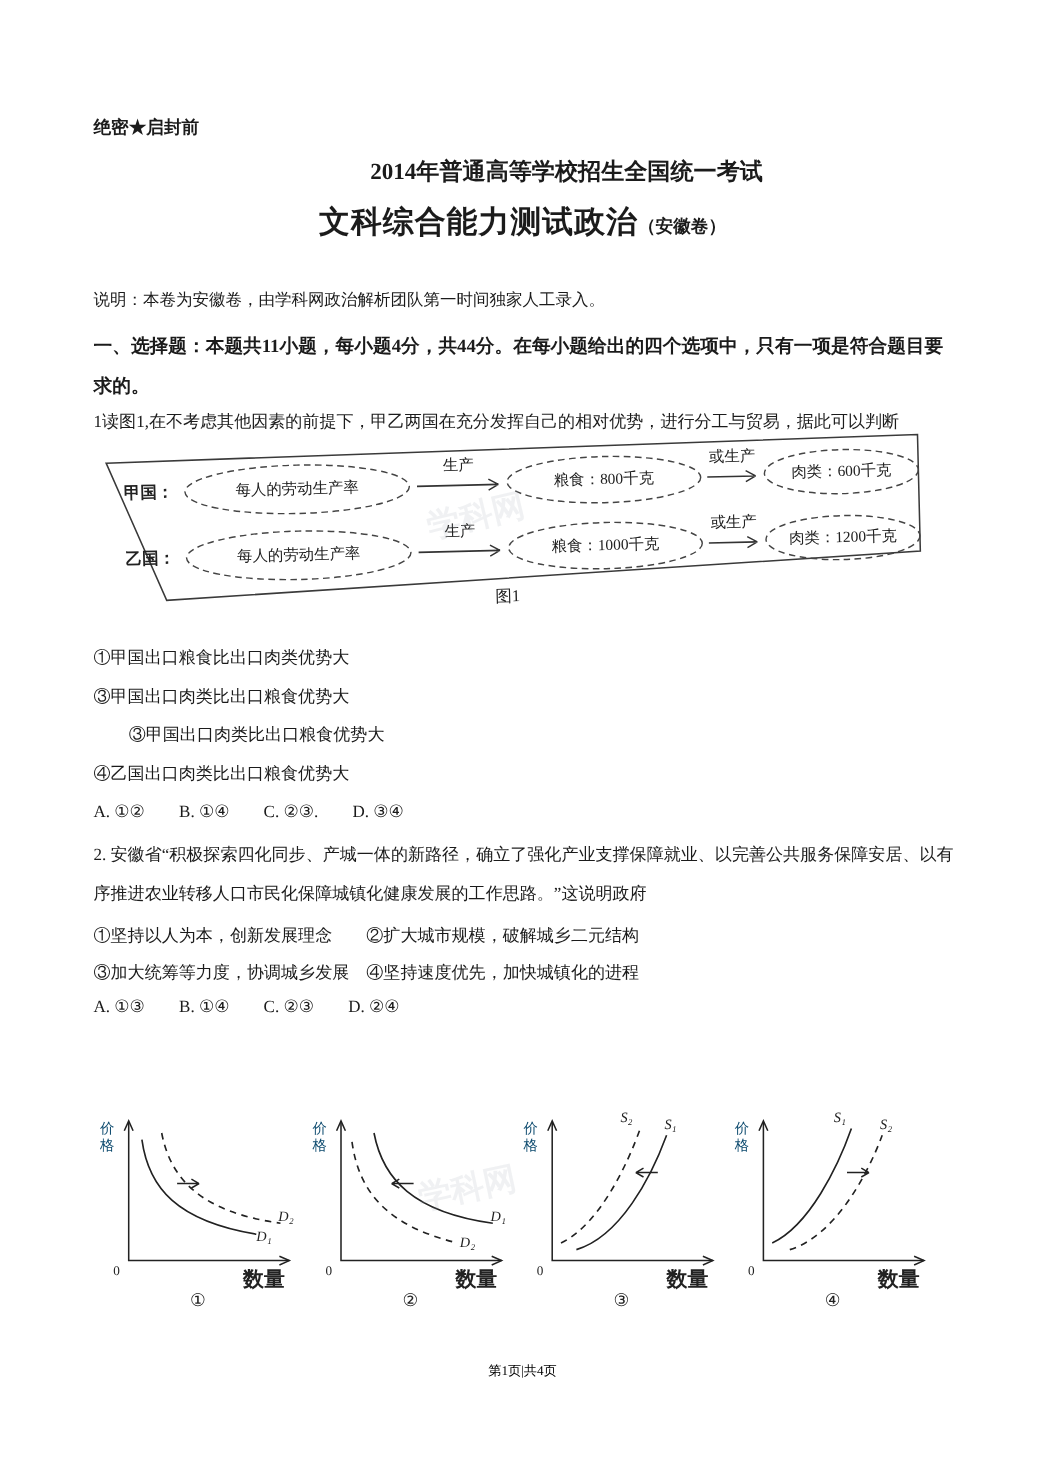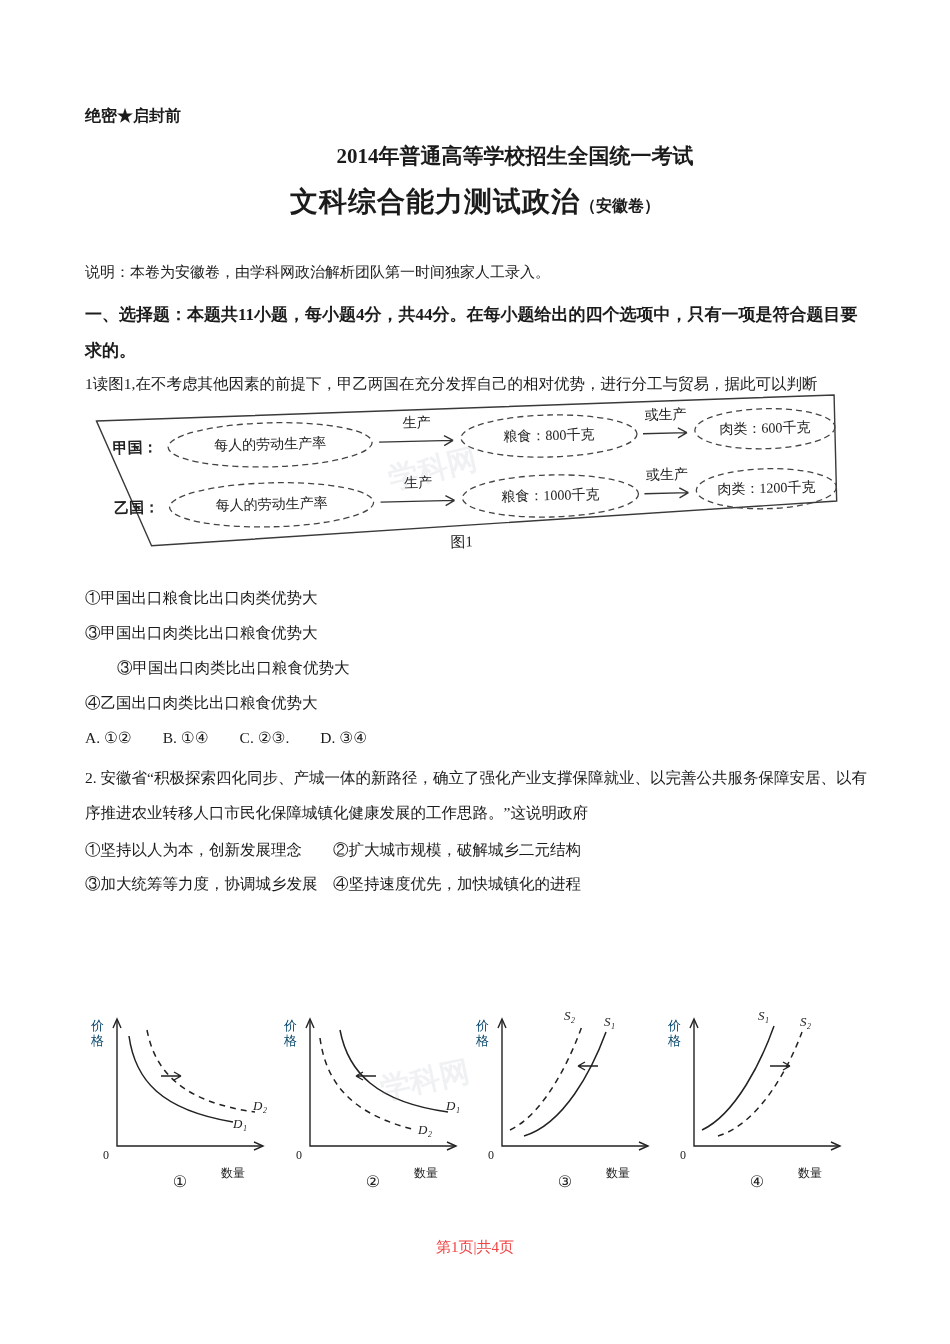"A. ①③ B. ①④ C." div.abs { html: none -> <div>A. ①③ B. ①④ C. ②③ D. ②④</div> }
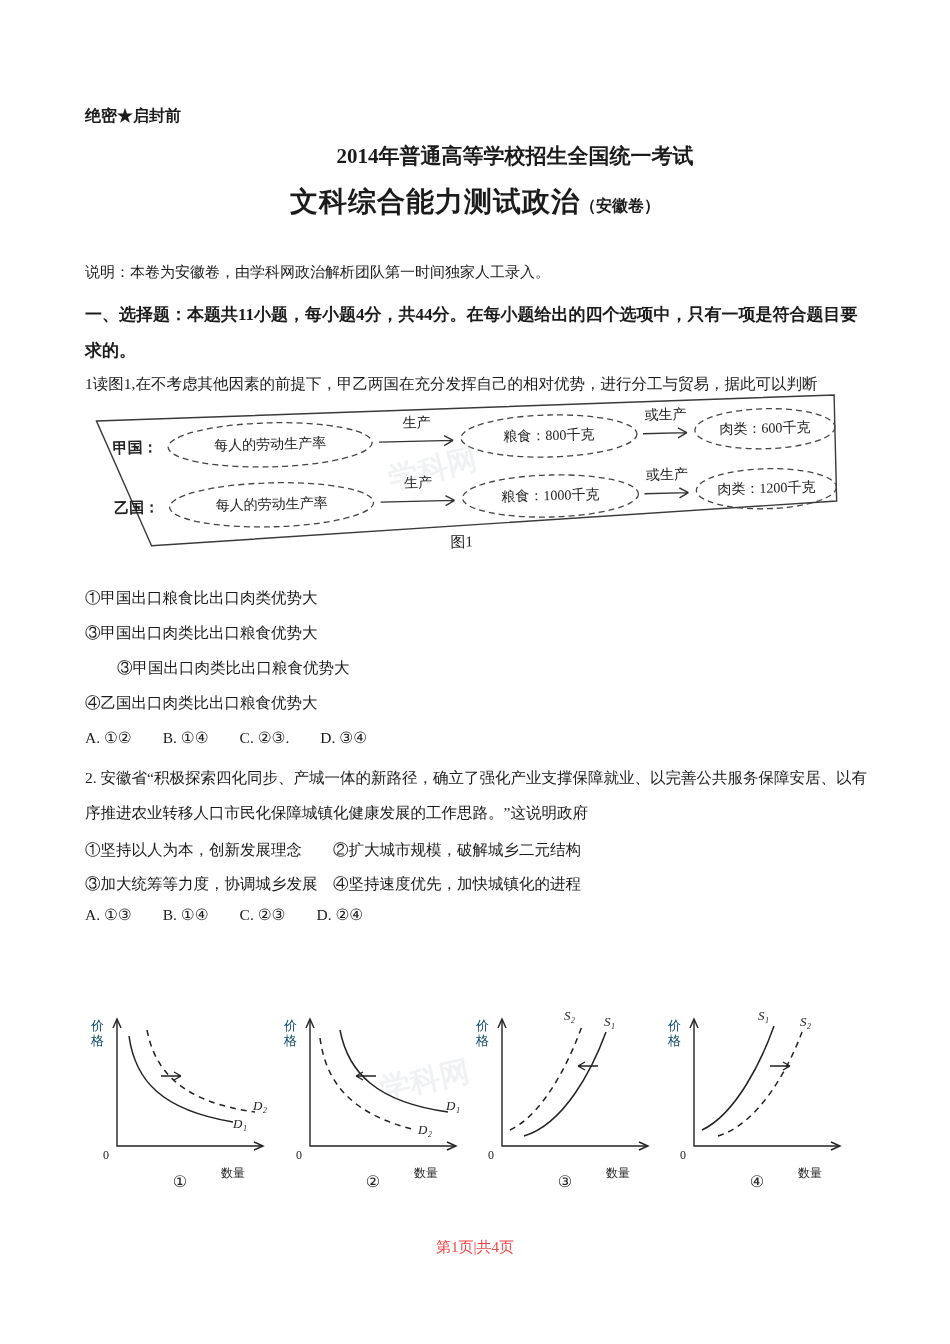"数量" .xlab { font-size: 12px -> 19px; font-weight: normal -> bold; margin-top: 15px -> none }
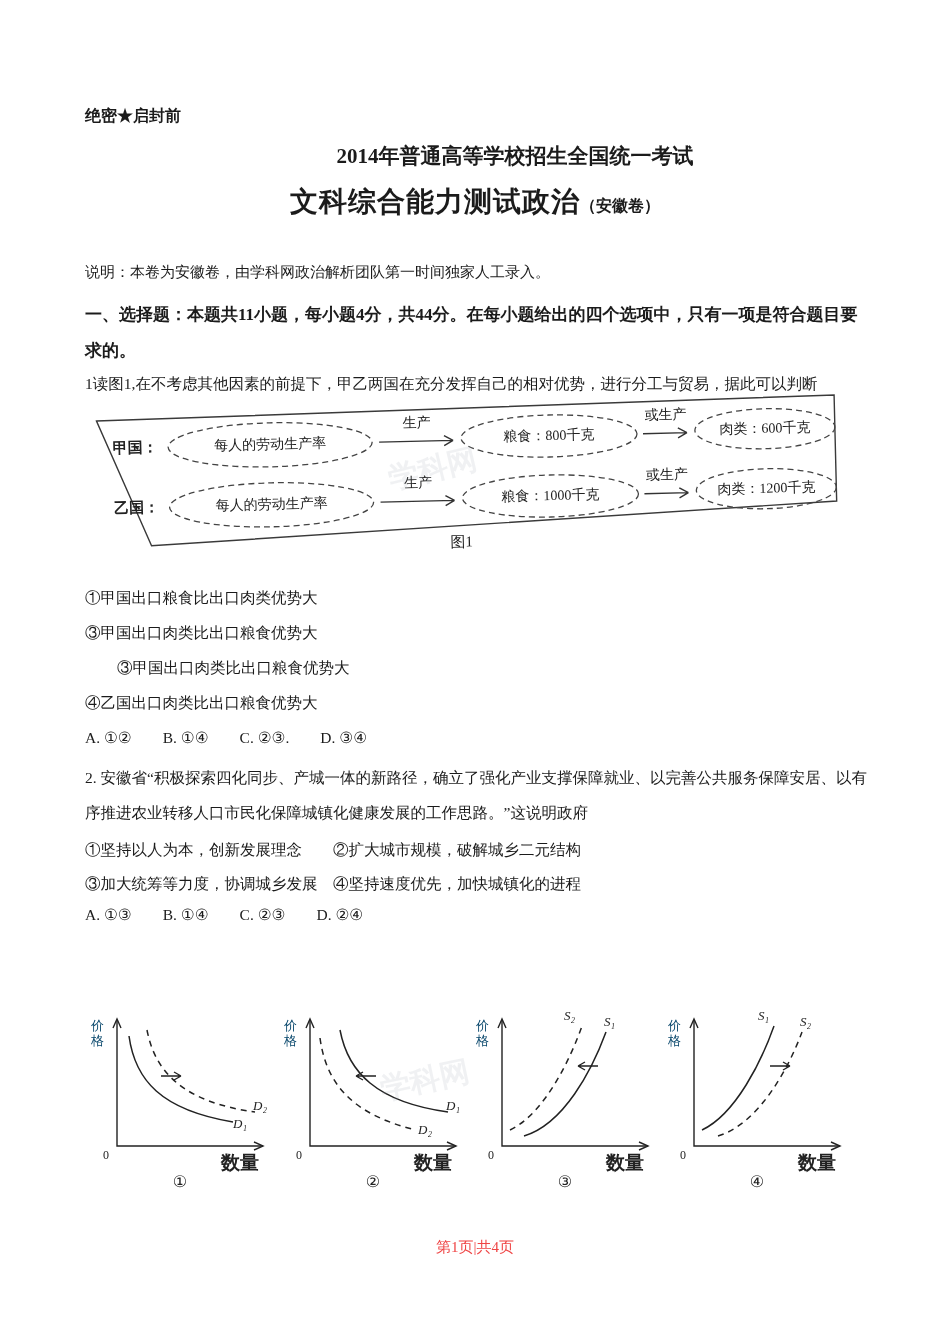"第1页|共4页" div.abs { color: #ef4444 -> #000000; font-size: 15px -> 12px }
